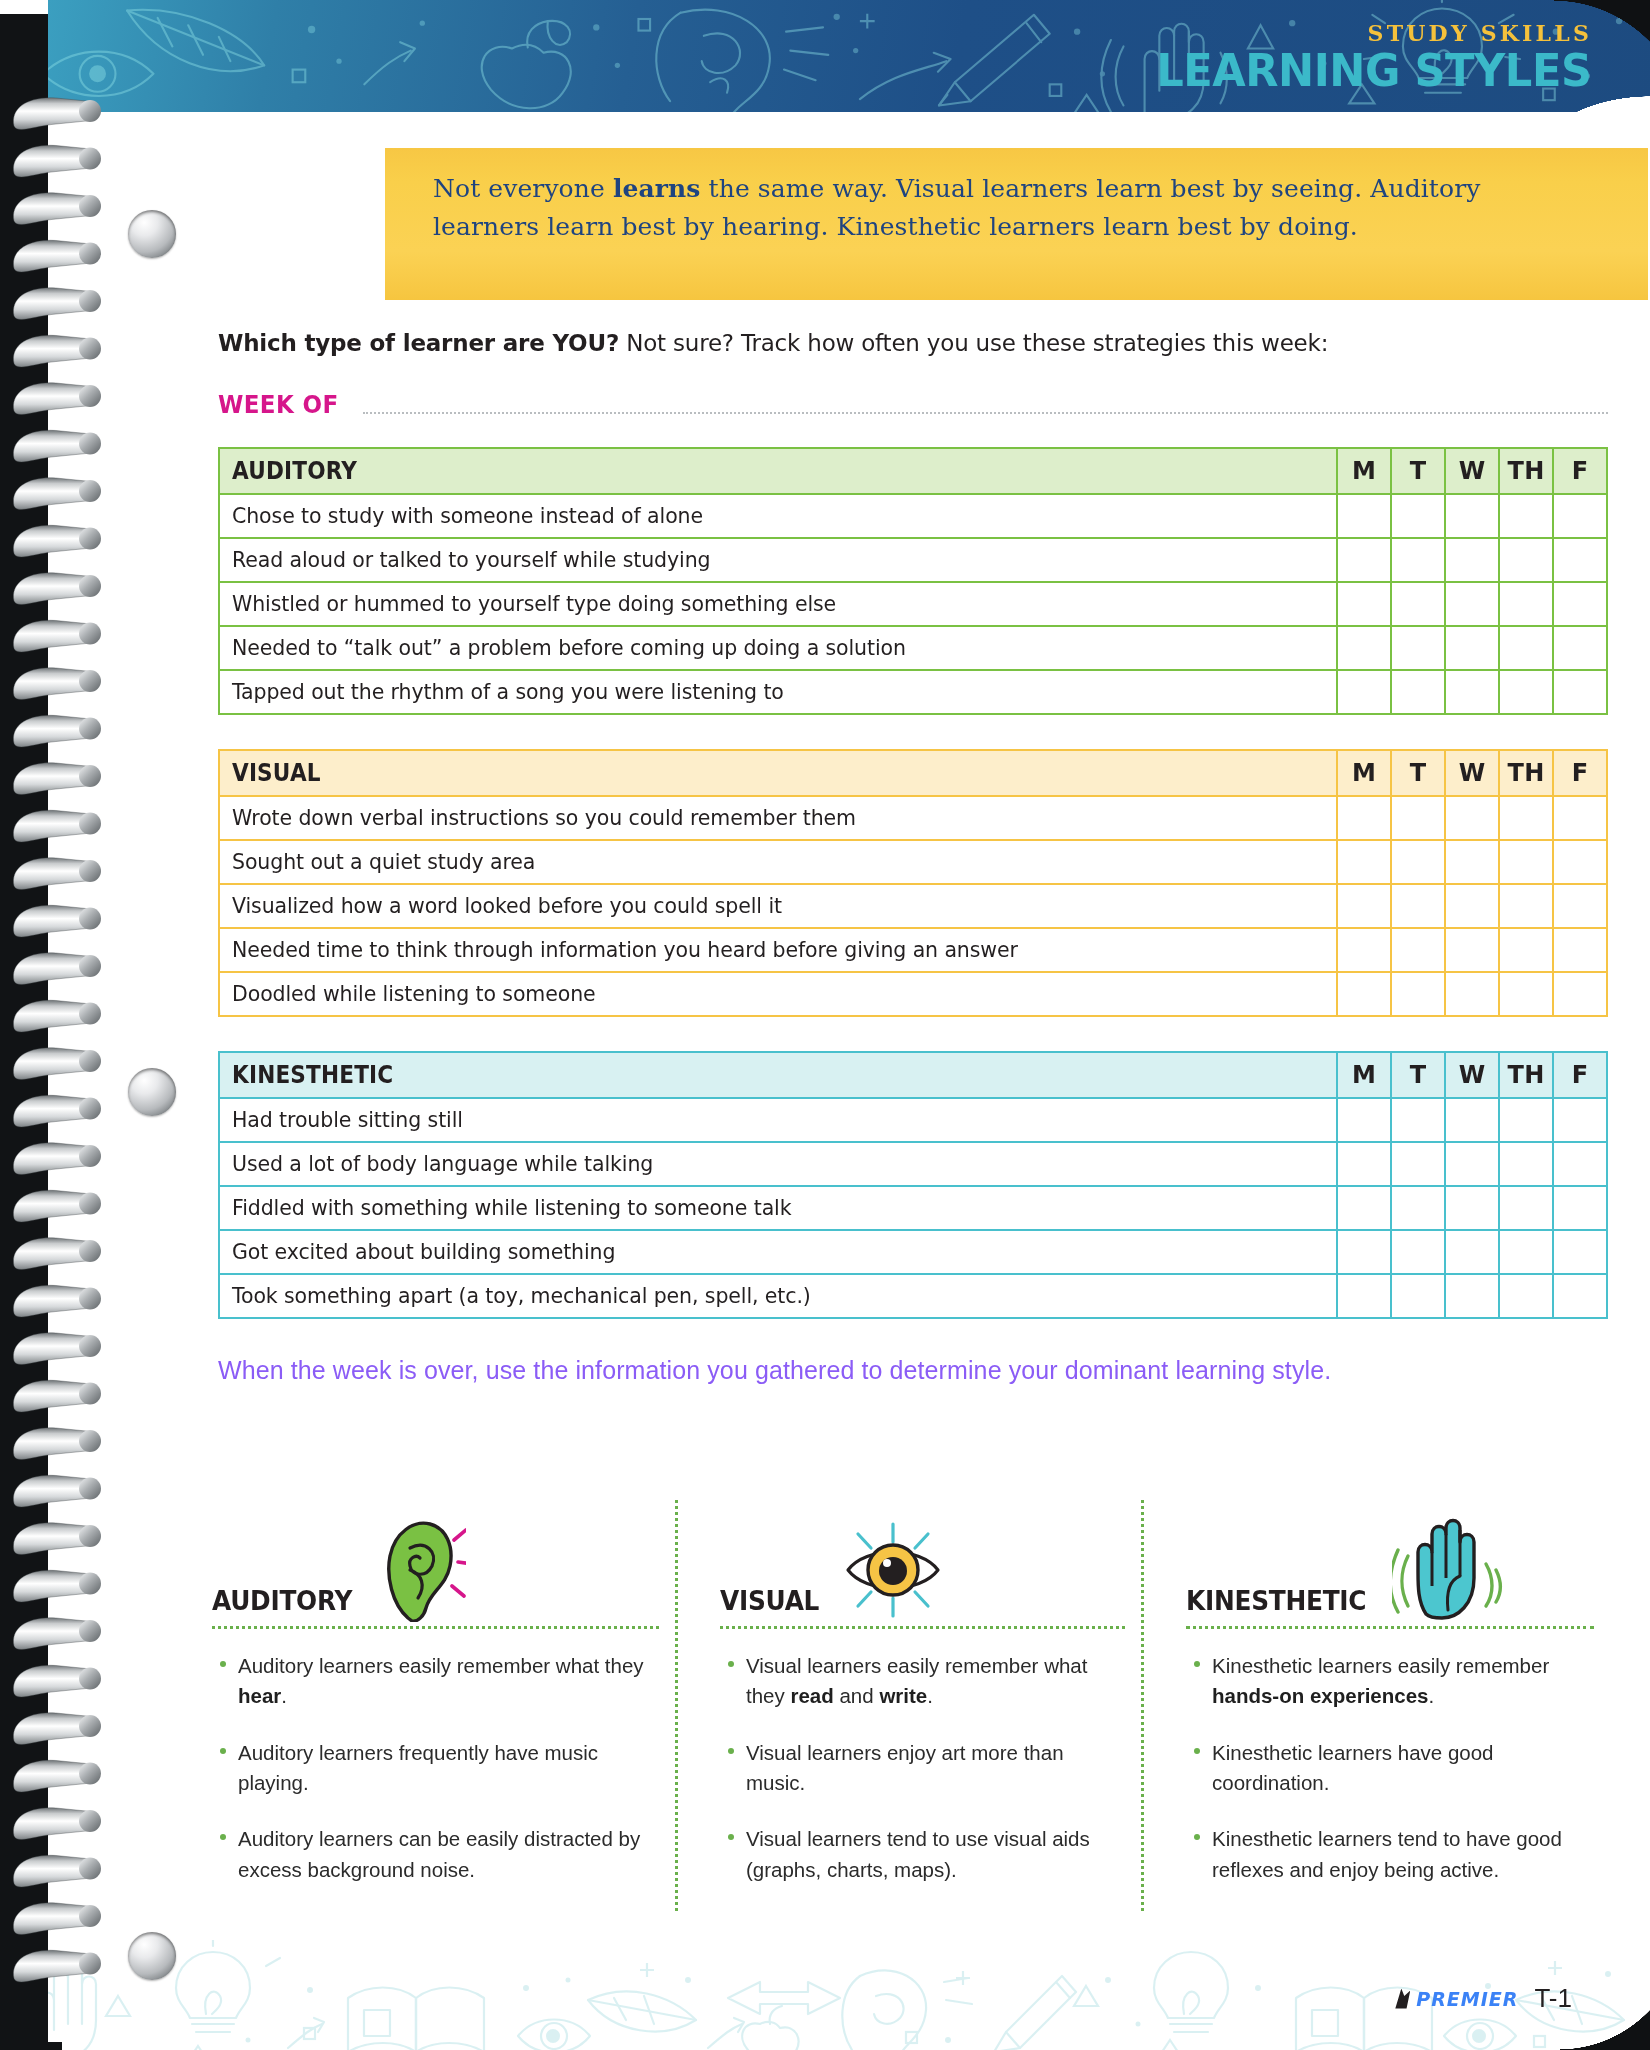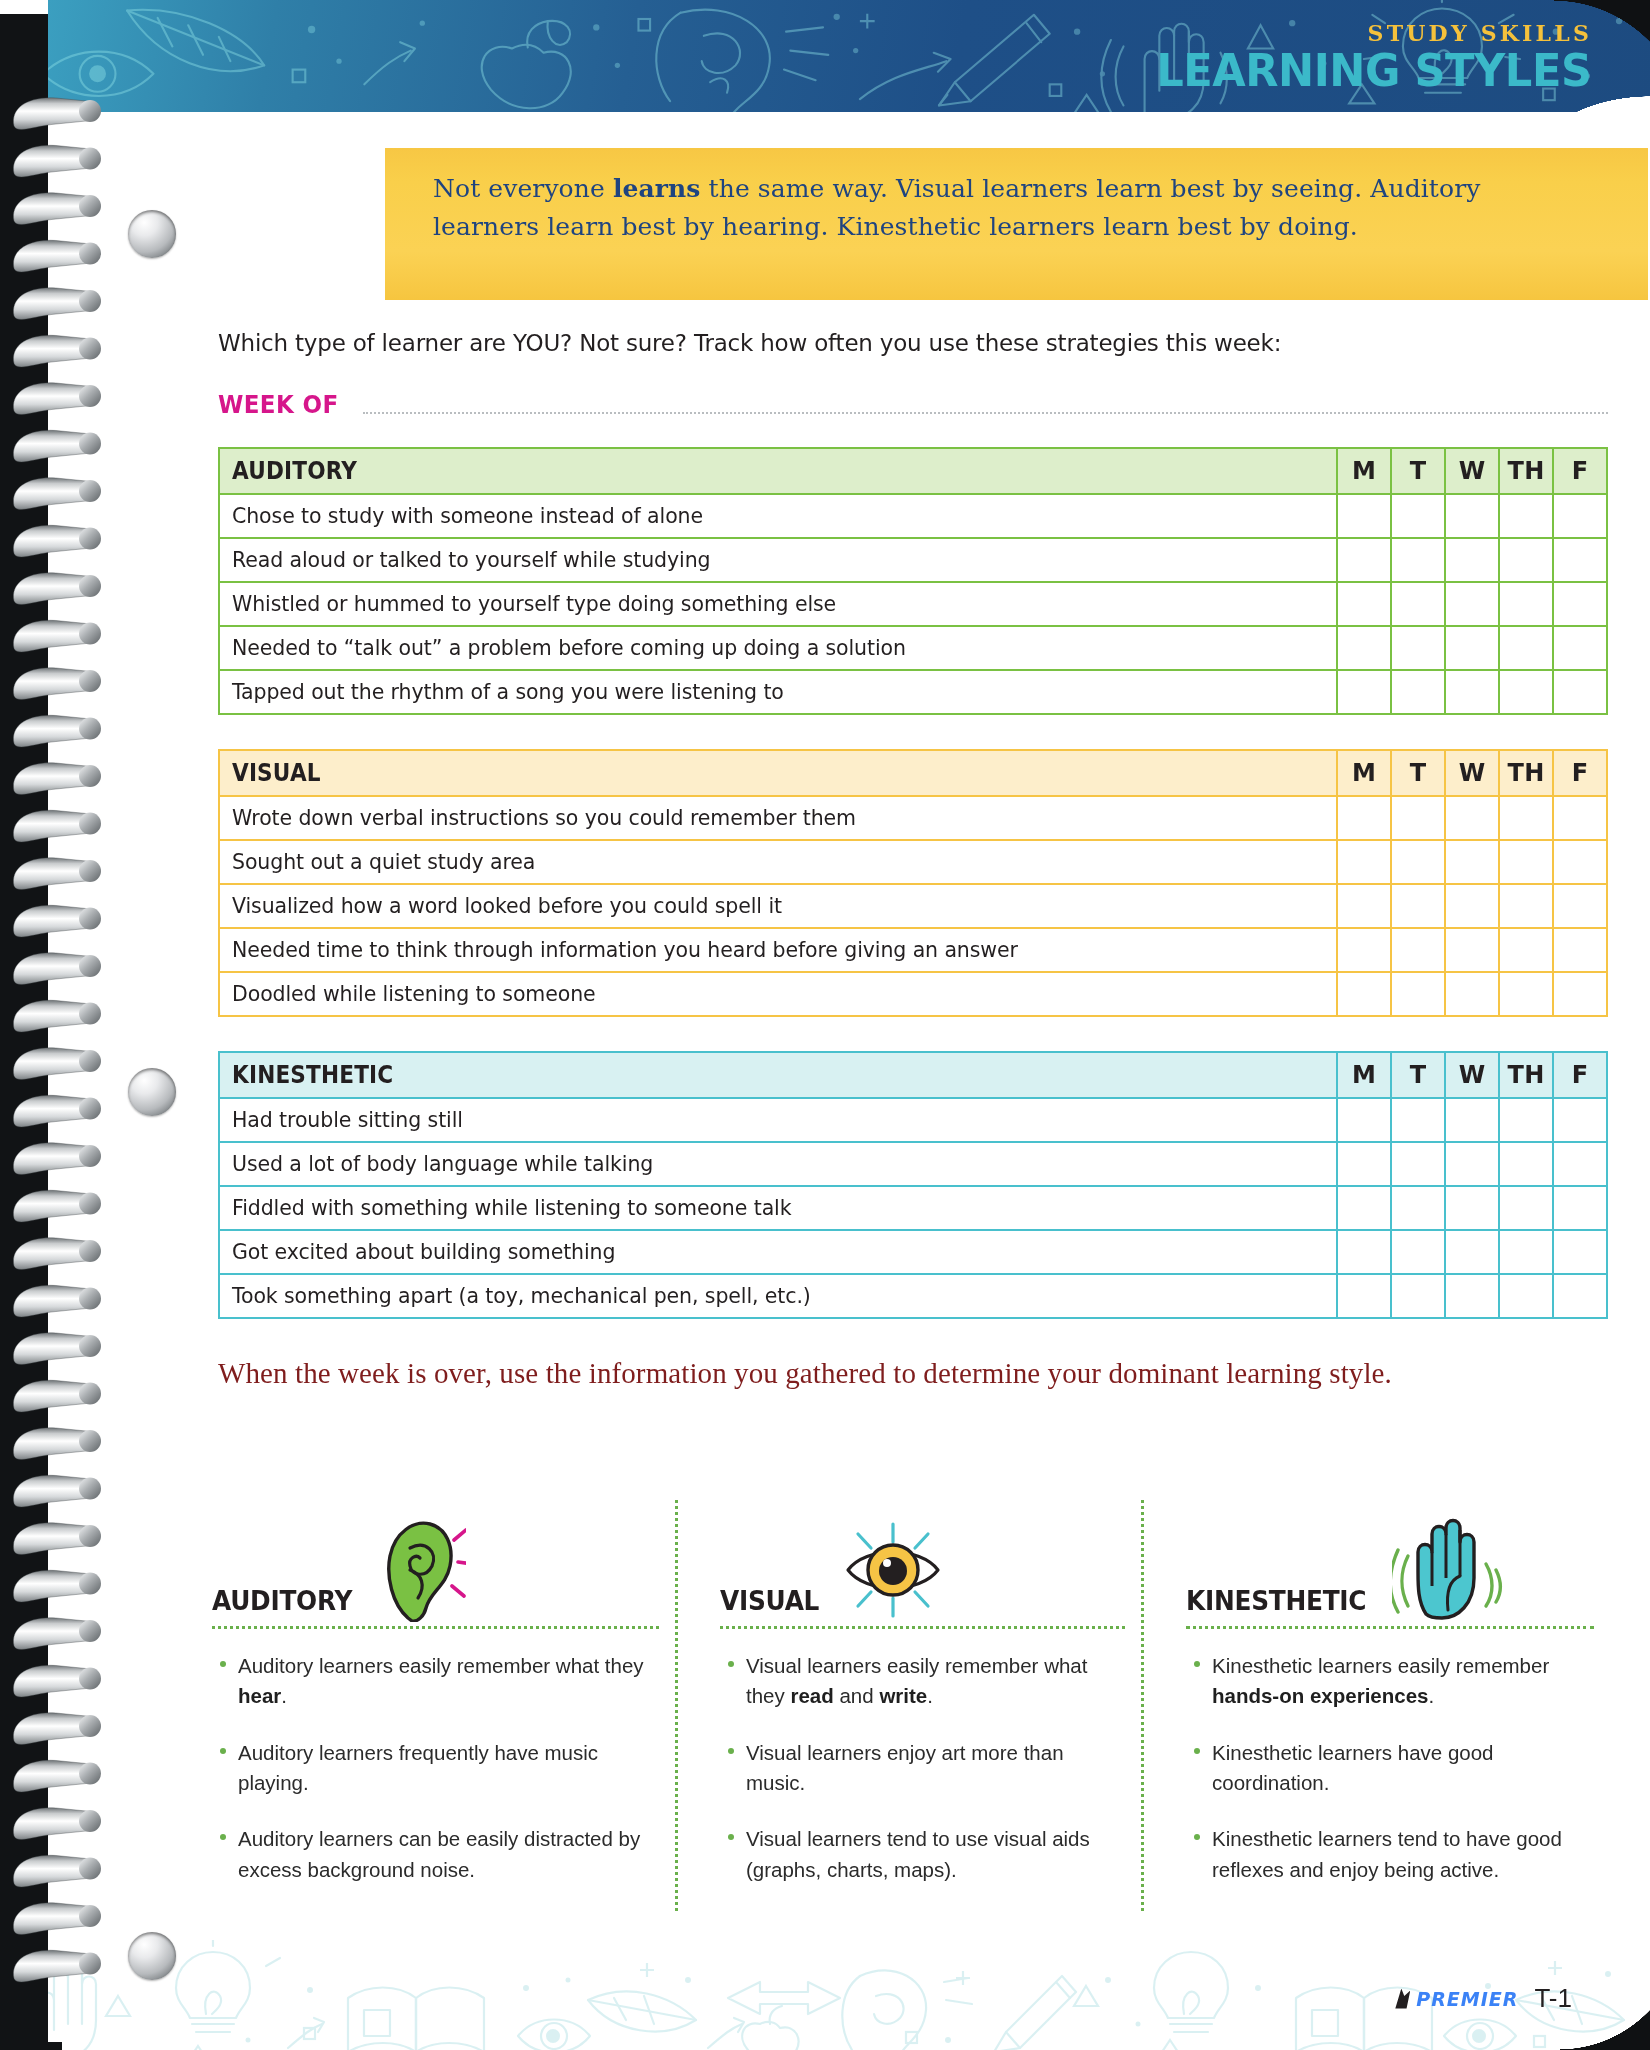"Which type of learner are" .prompt b { font-weight: 400 -> 700 }
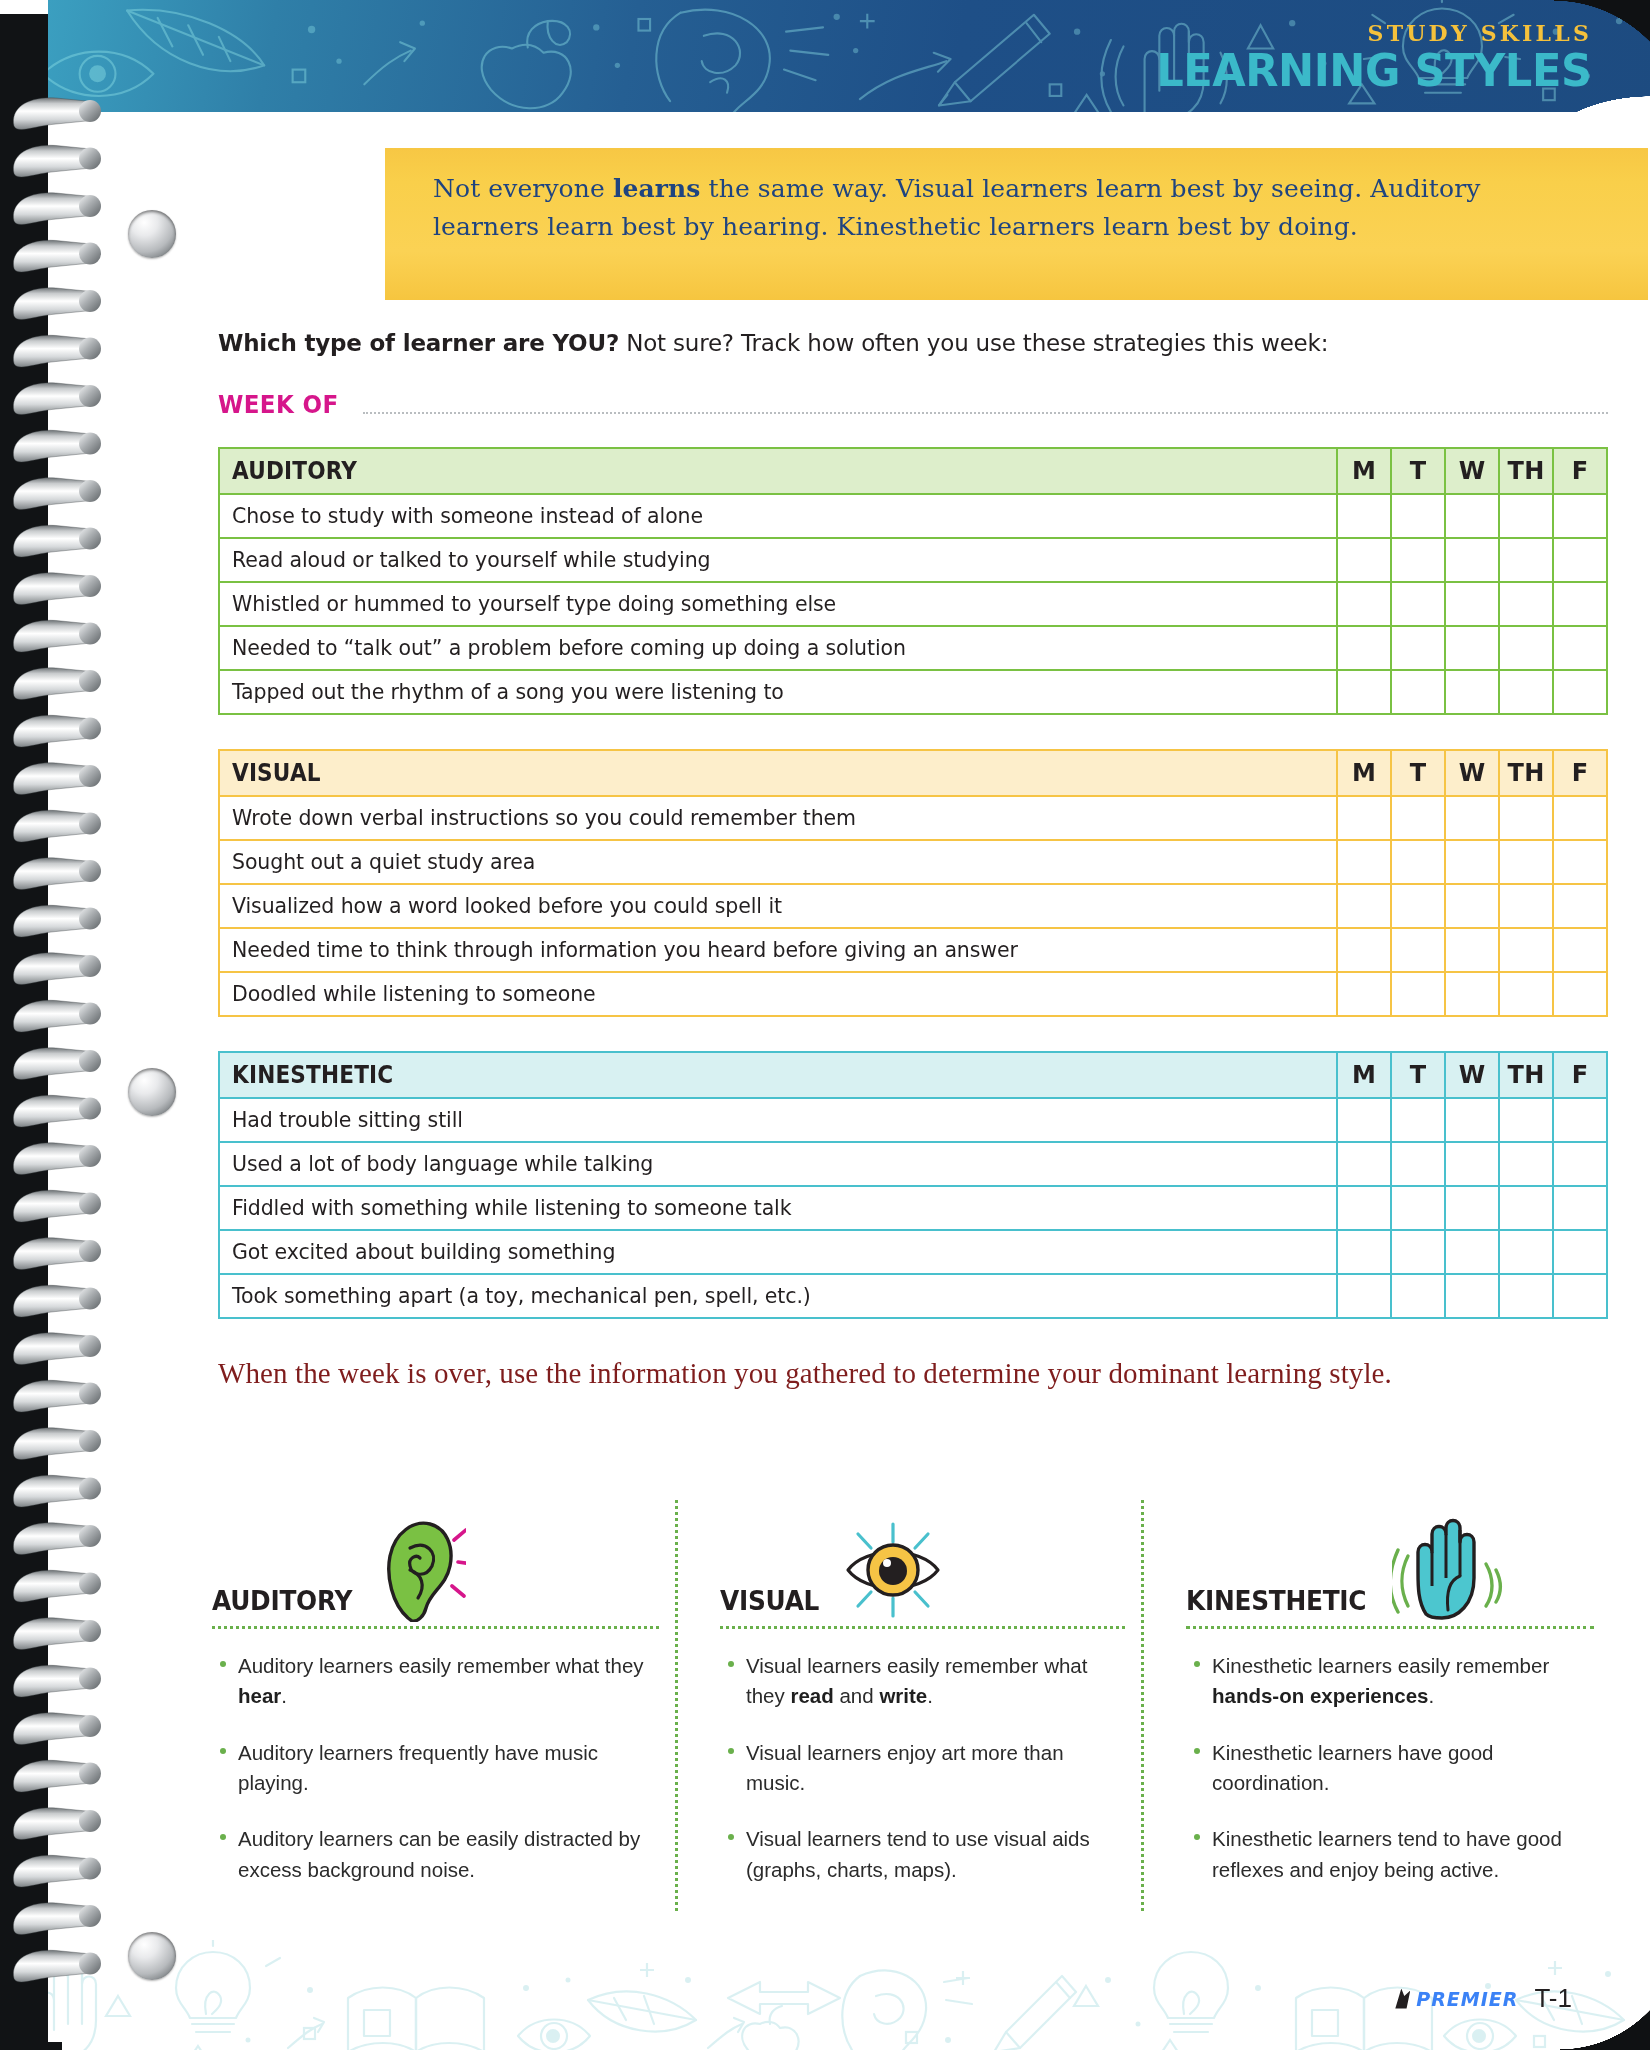"When the week is over," .closing { color: #7f1d1d -> #8b5cf6; font-family: Liberation Serif, serif -> Liberation Sans, sans-serif; font-size: 29px -> 25px }
